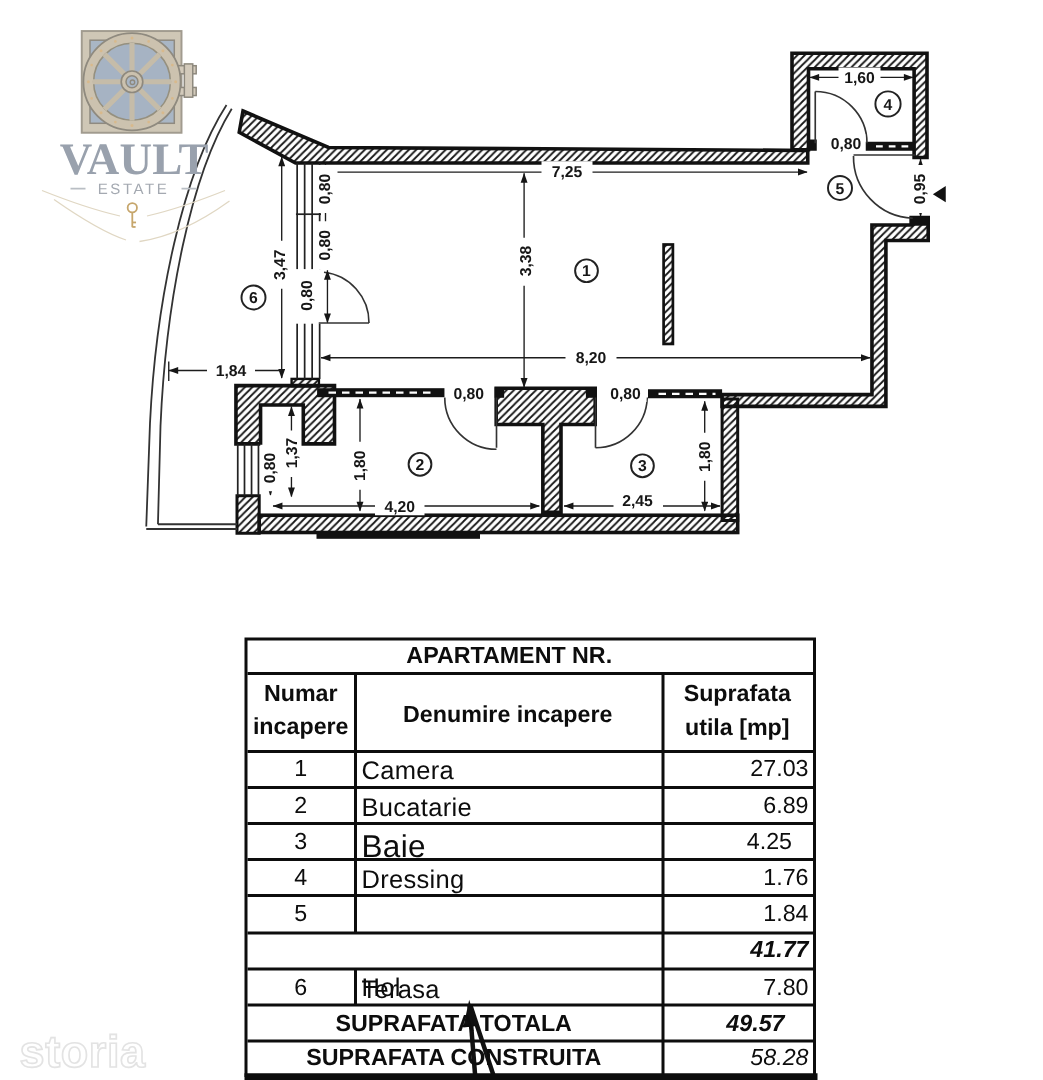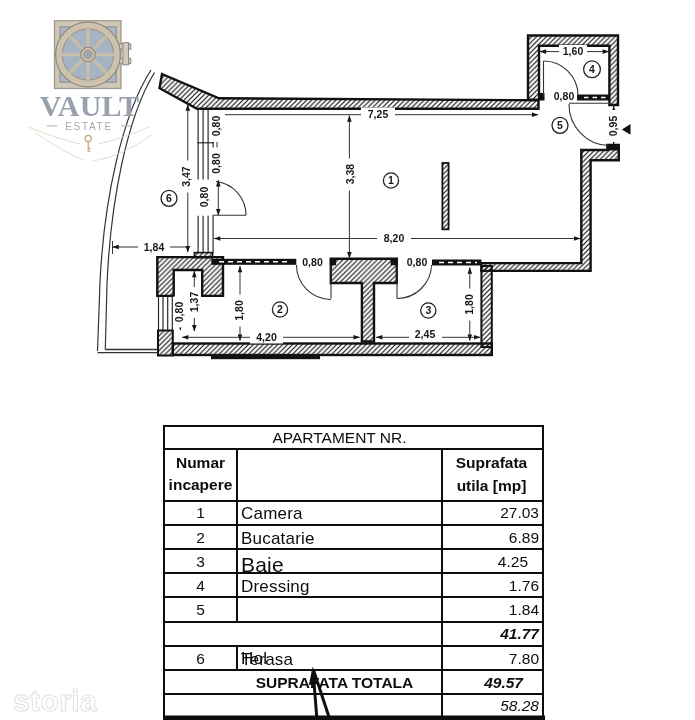"APARTAMENT NR." div.txt { font-weight: normal -> bold }
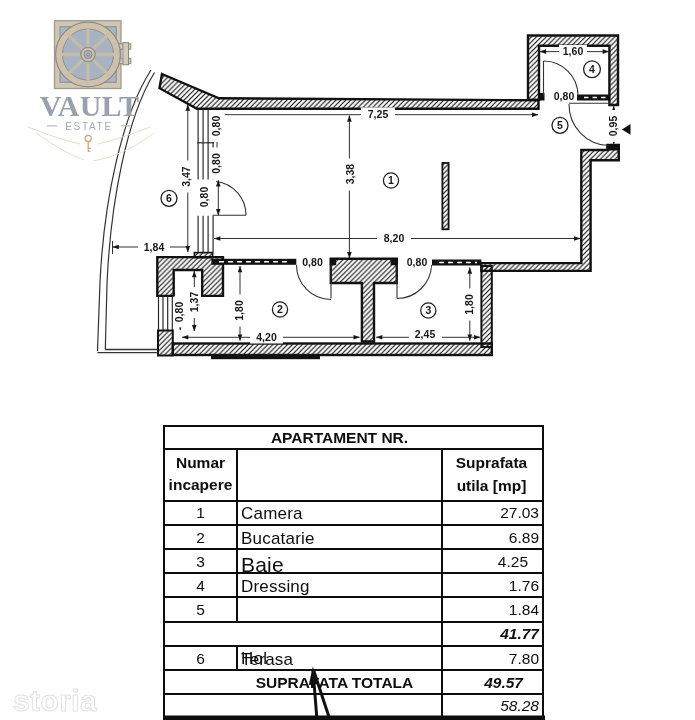"Denumire incapere" div.txt { html: none -> <div>Denumire incapere</div> }
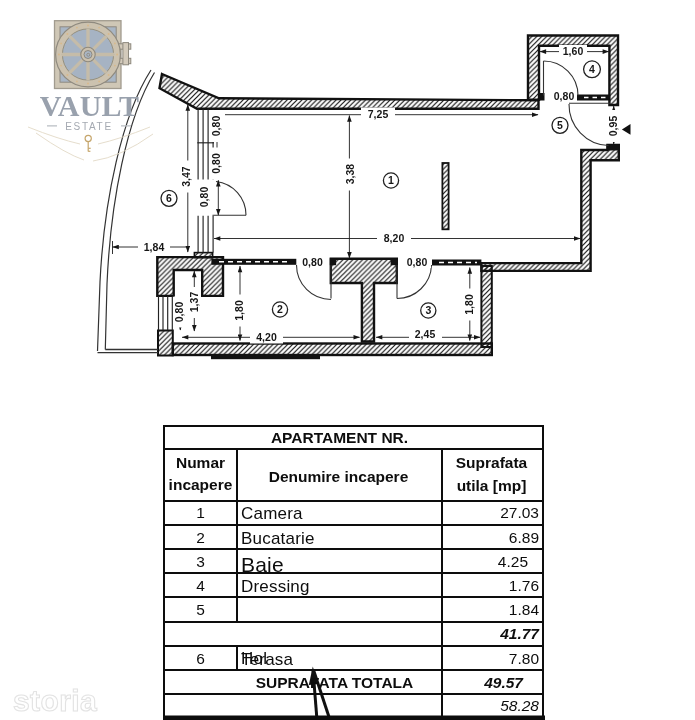"SUPRAFATA TOTALA" div.txt { padding-left: 32px -> none }
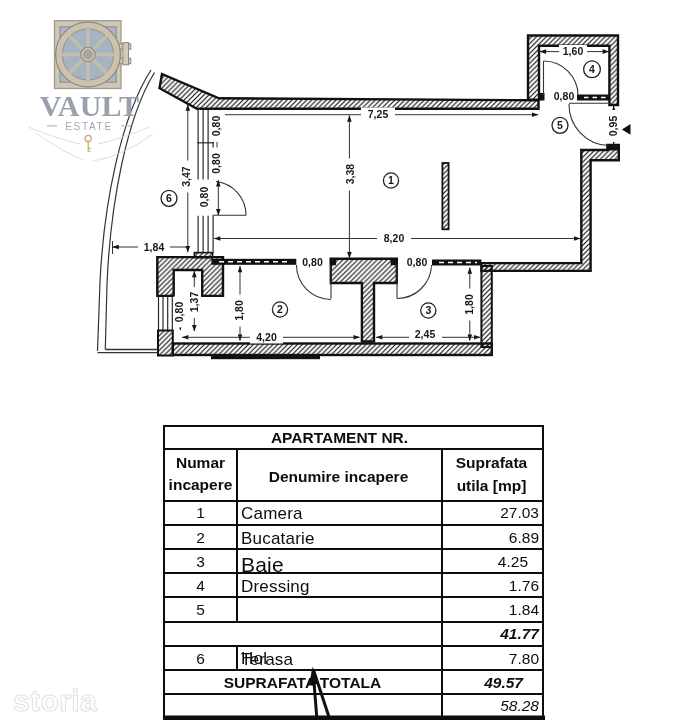"SUPRAFATA CONSTRUITA" div.txt { html: none -> <div>SUPRAFATA CONSTRUITA</div> }
